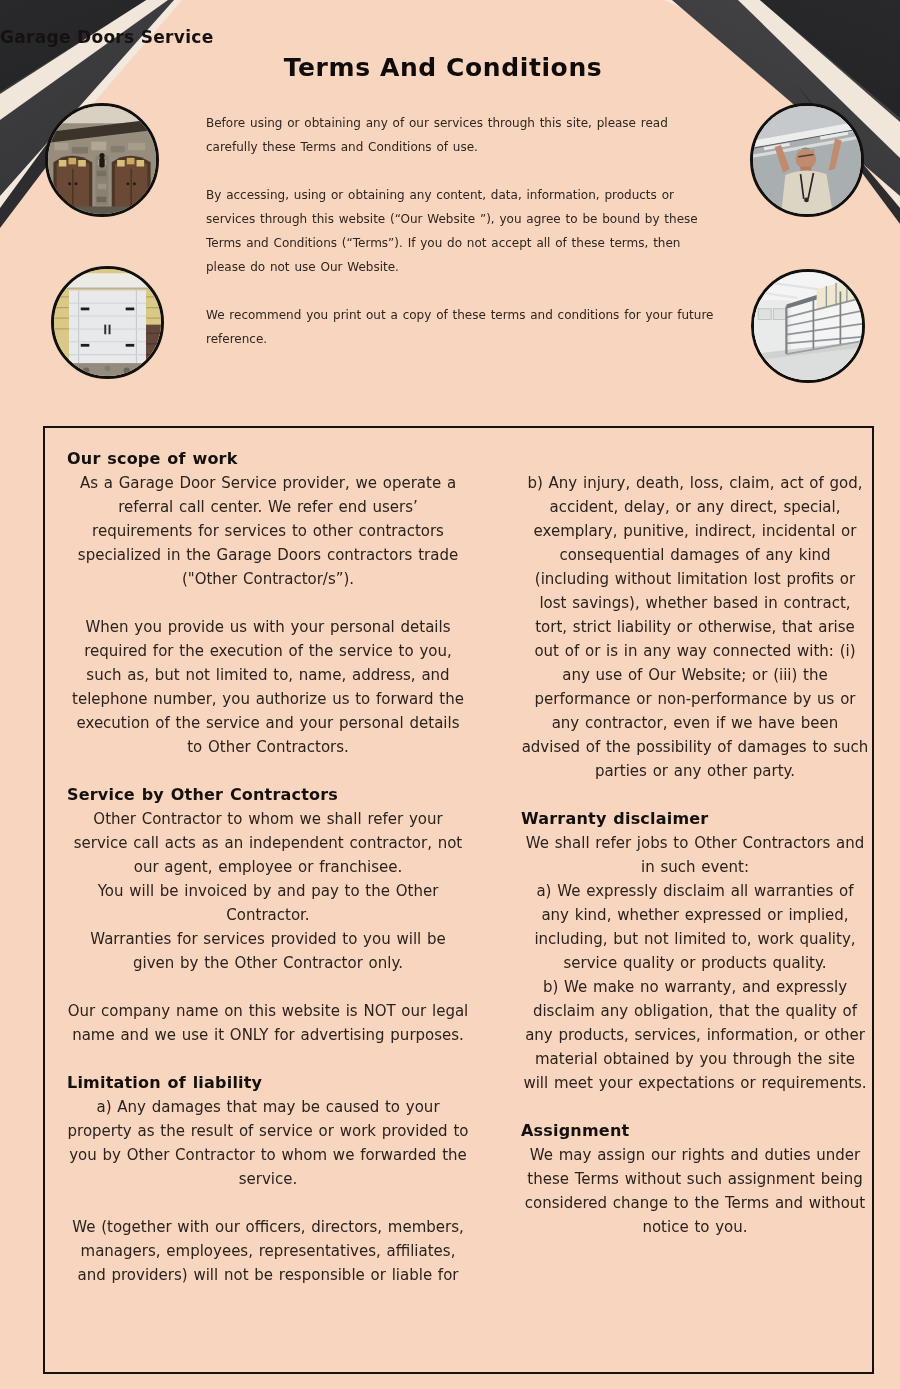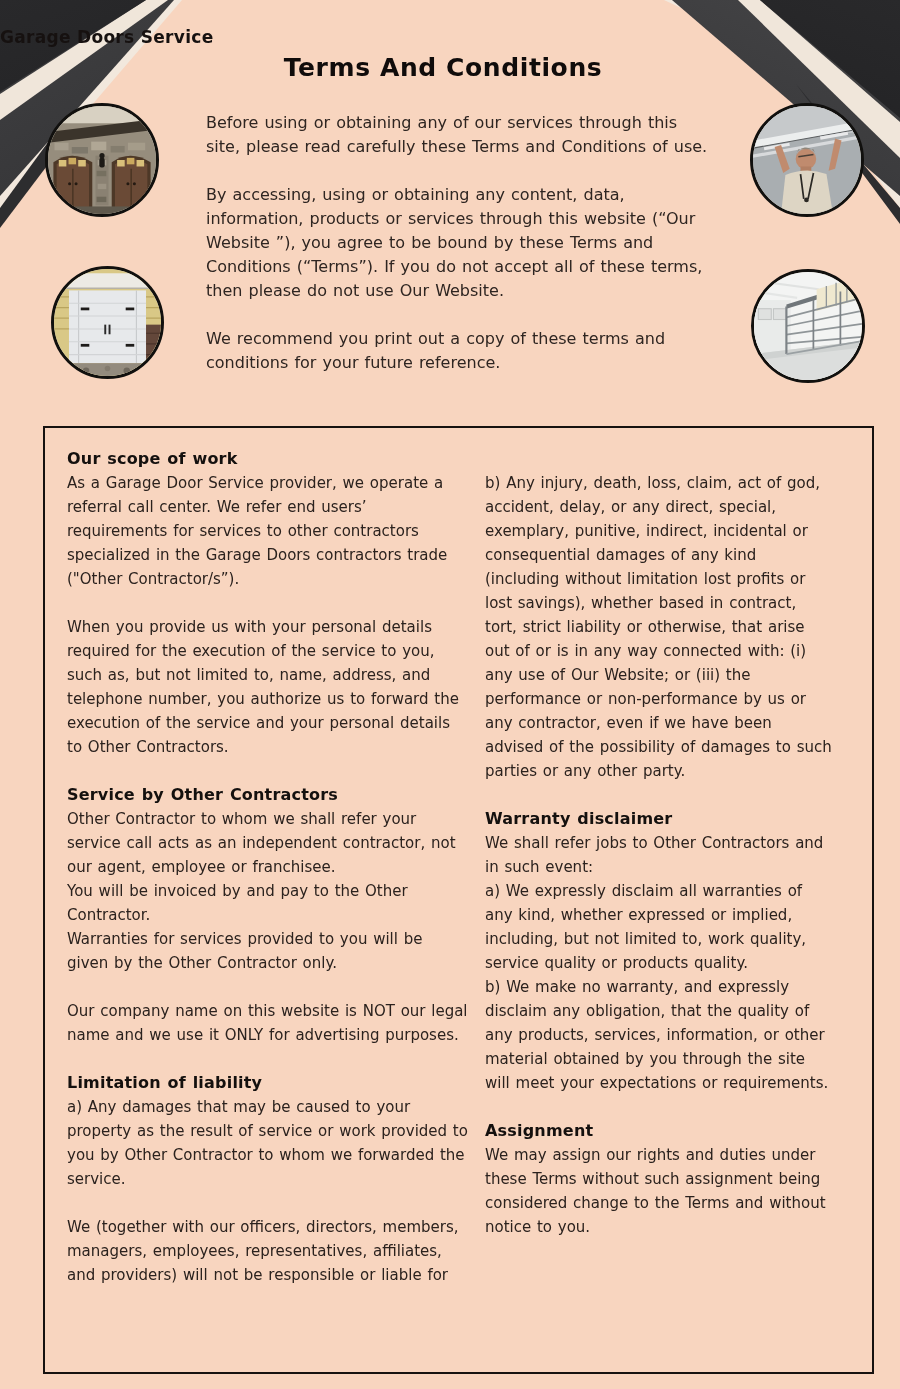"Before using or obtaining any" .intro { font-size: 16px -> 12px }
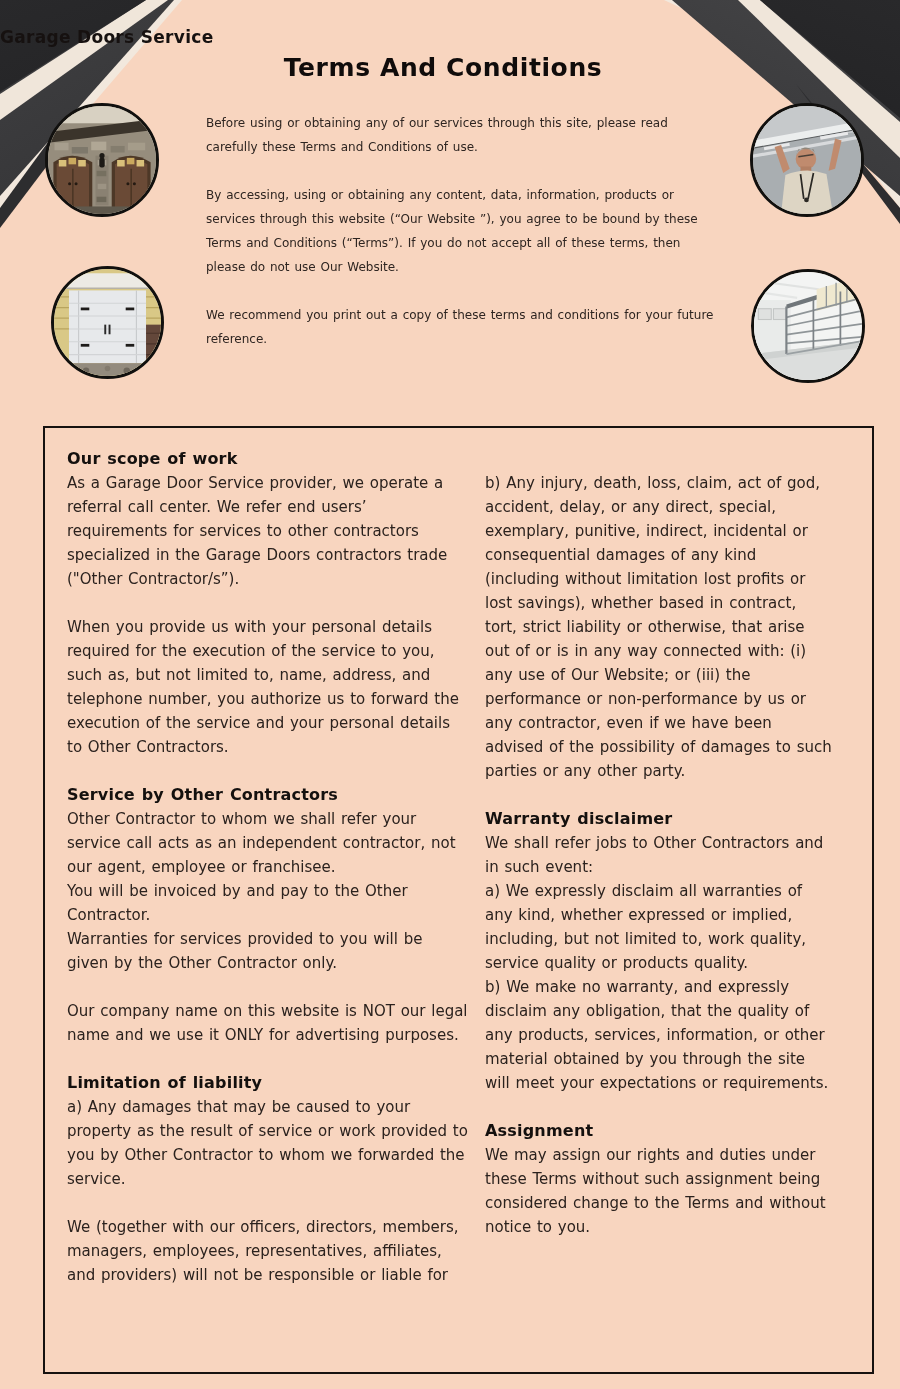"Our scope of work" .col-left { margin-right: 16px -> 52px }
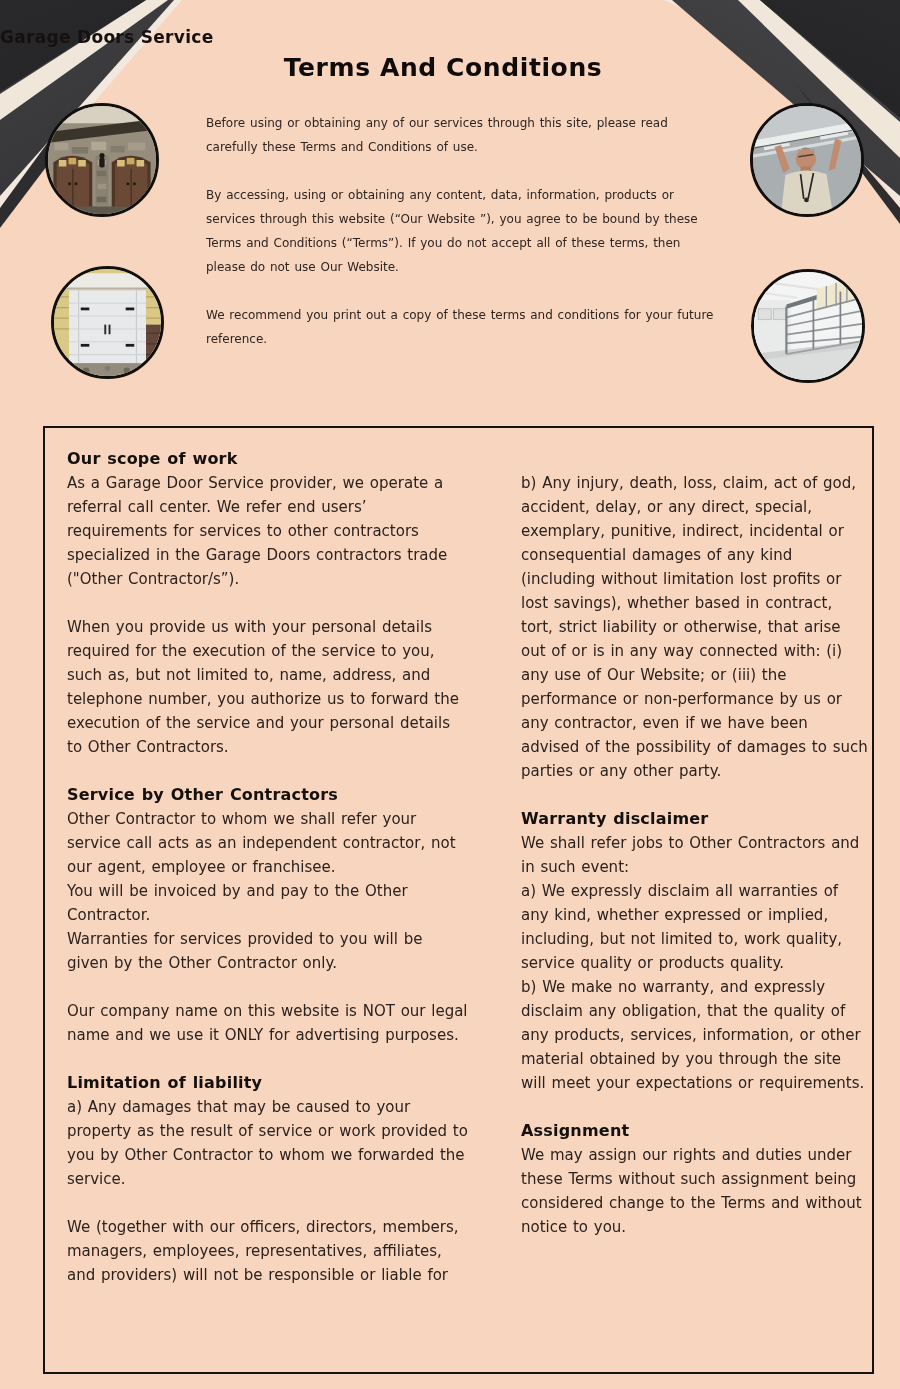"As a Garage Door Service" .block { text-align: none -> center }
